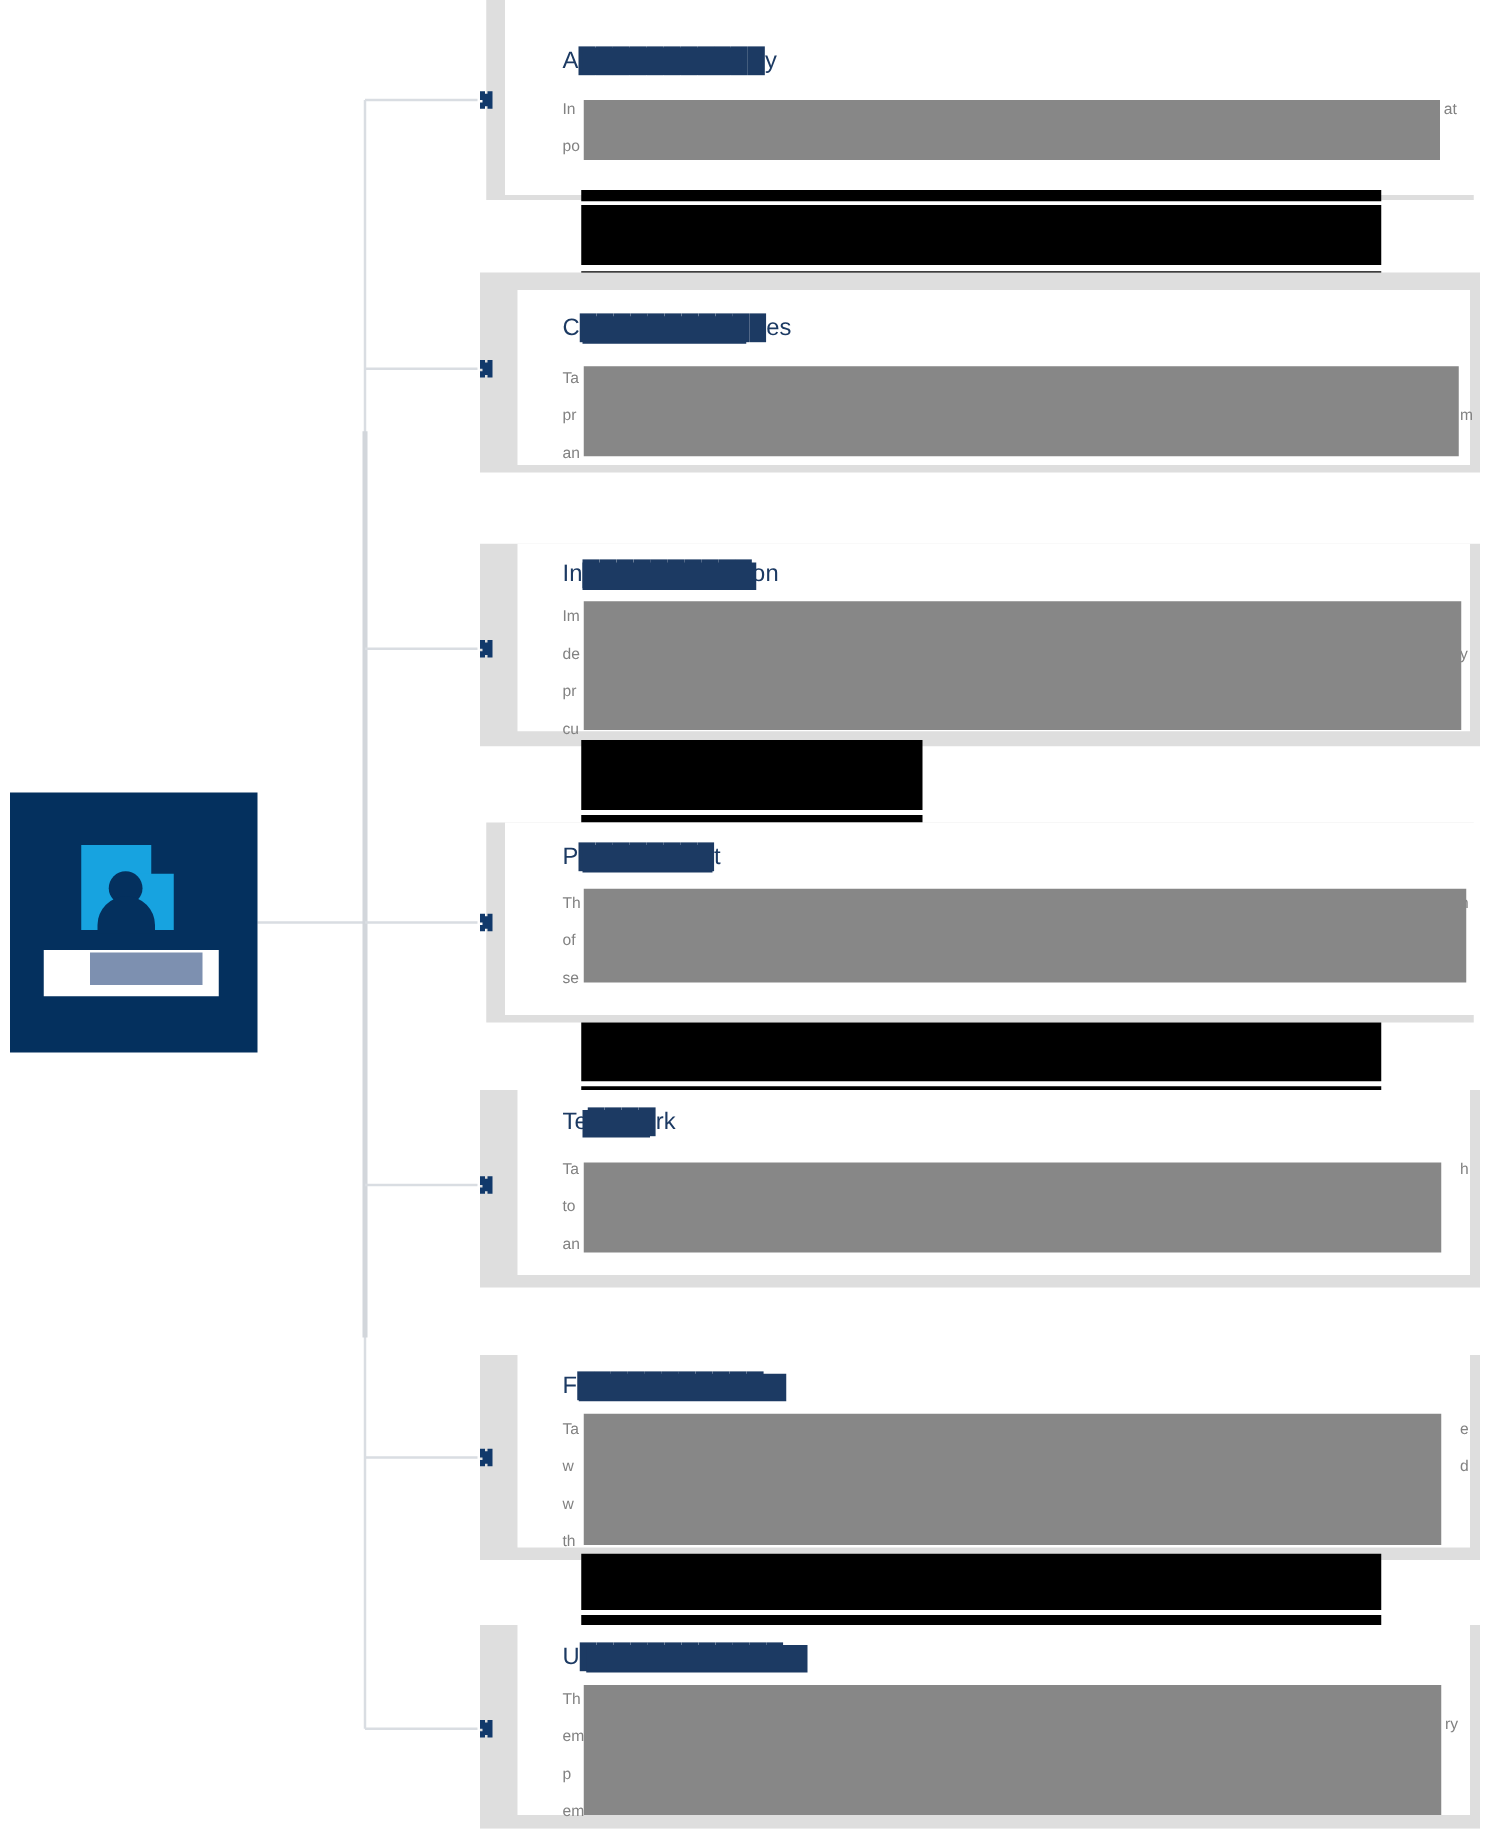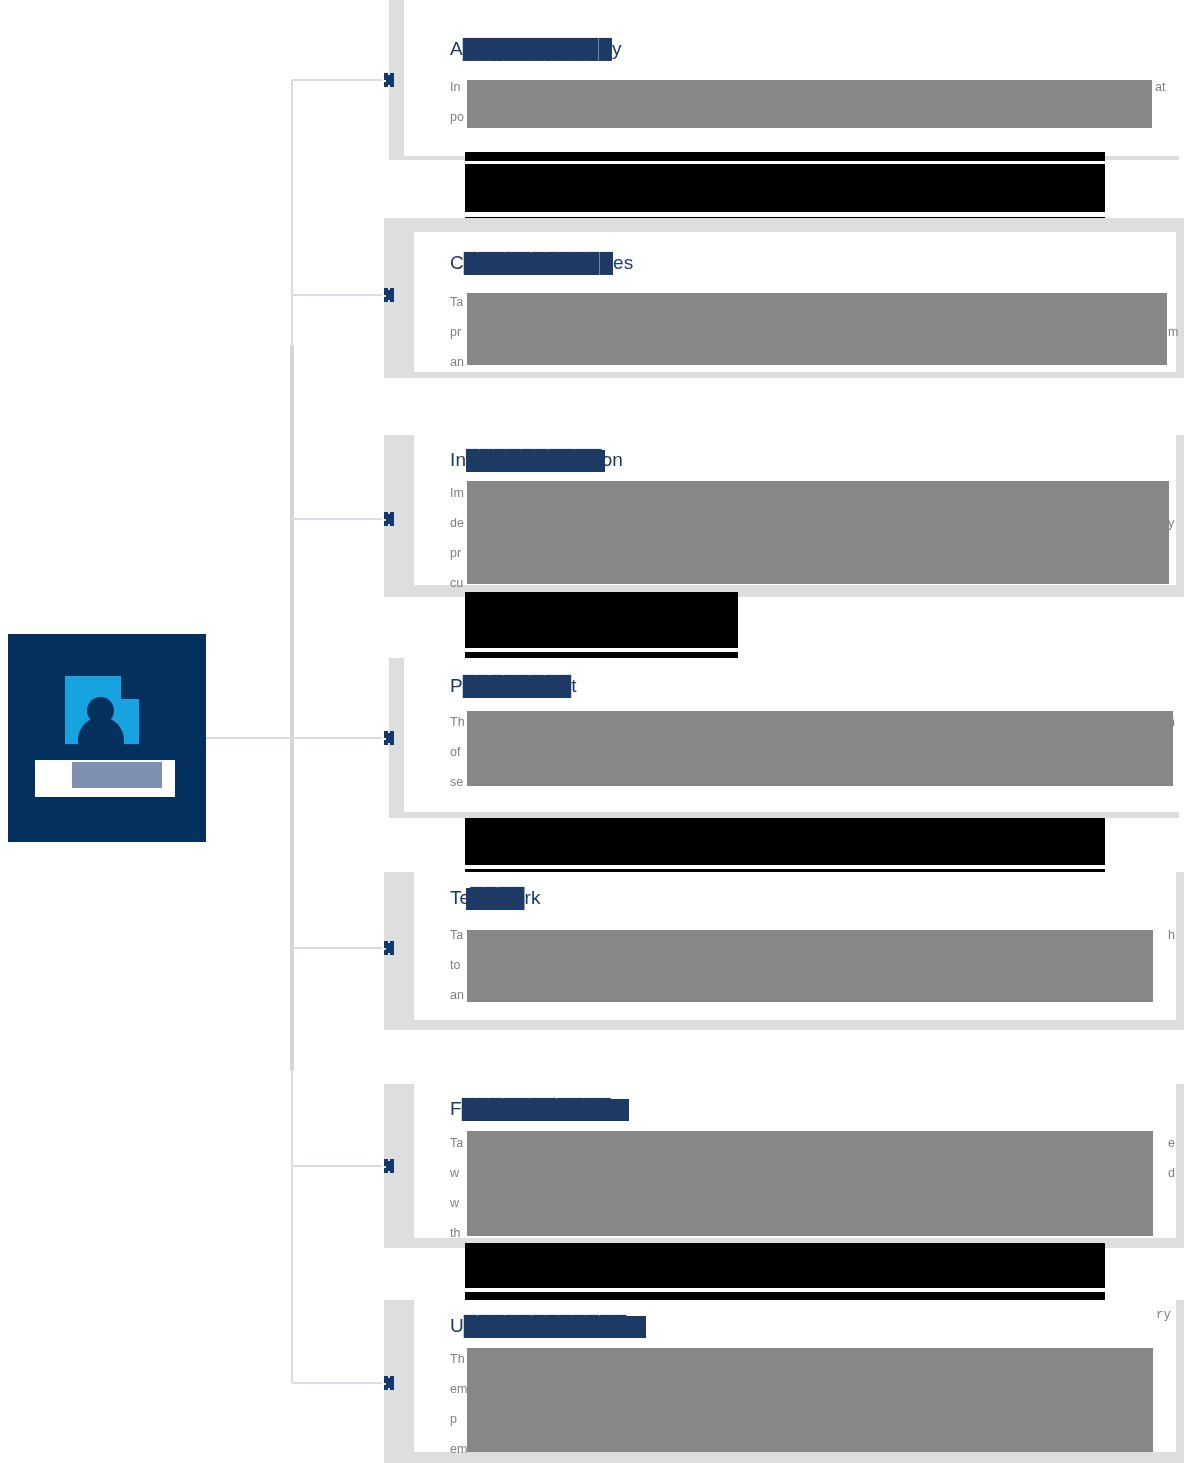"ry" div.branch-body { font-family: Liberation Mono, monospace -> none; top: 1300px -> 1364px }
